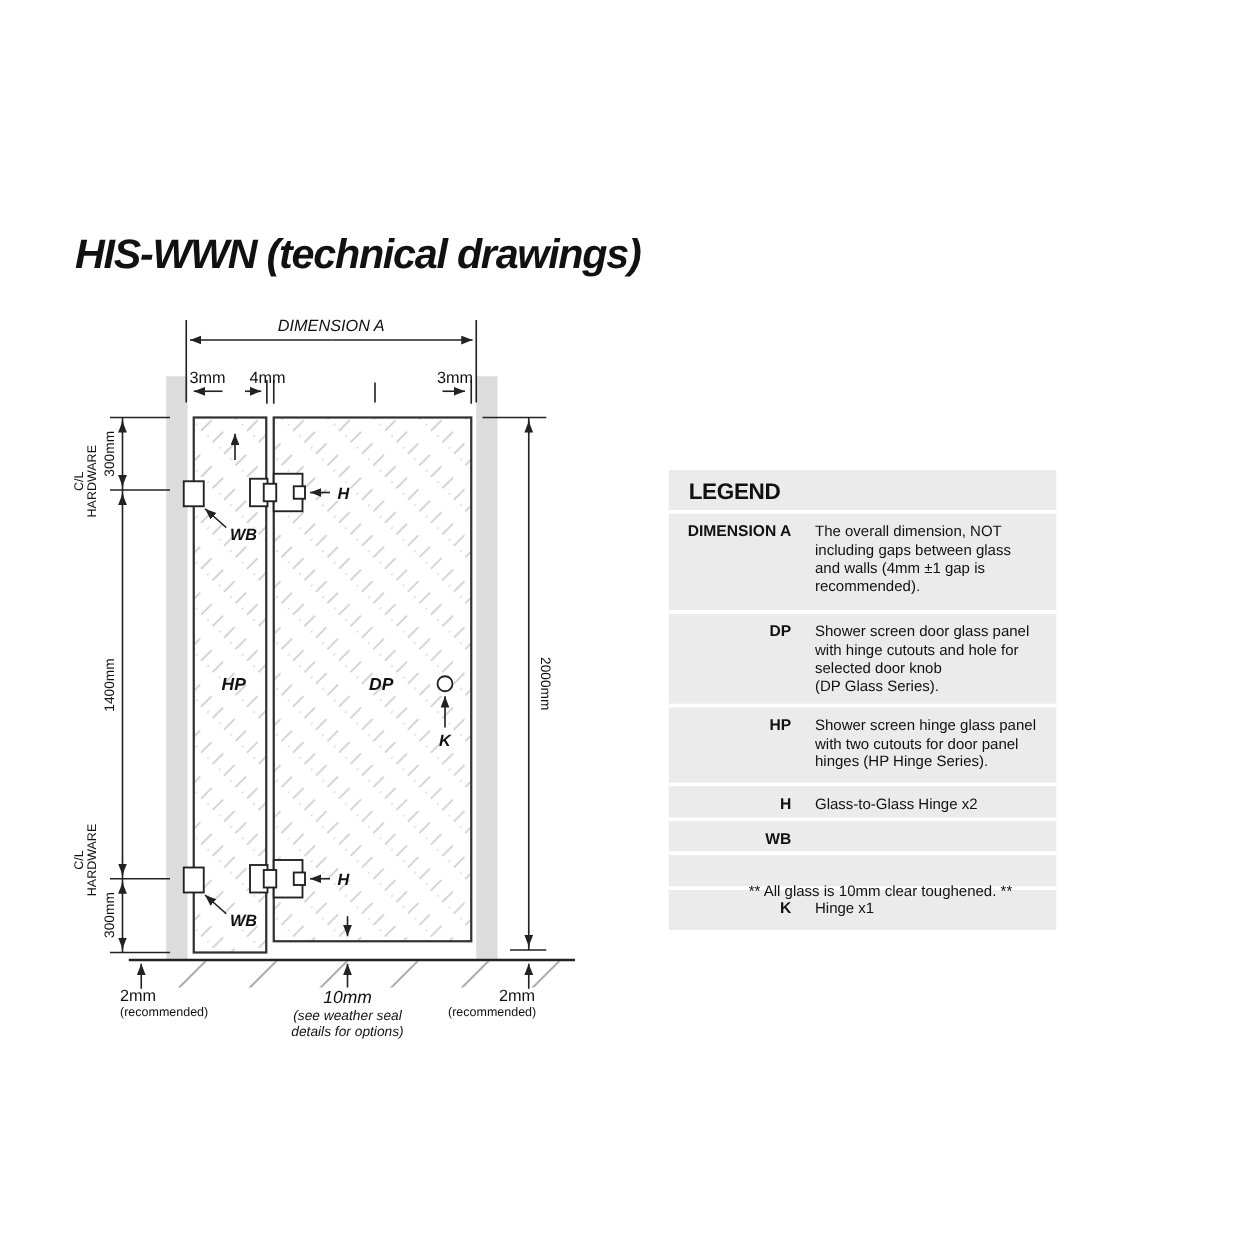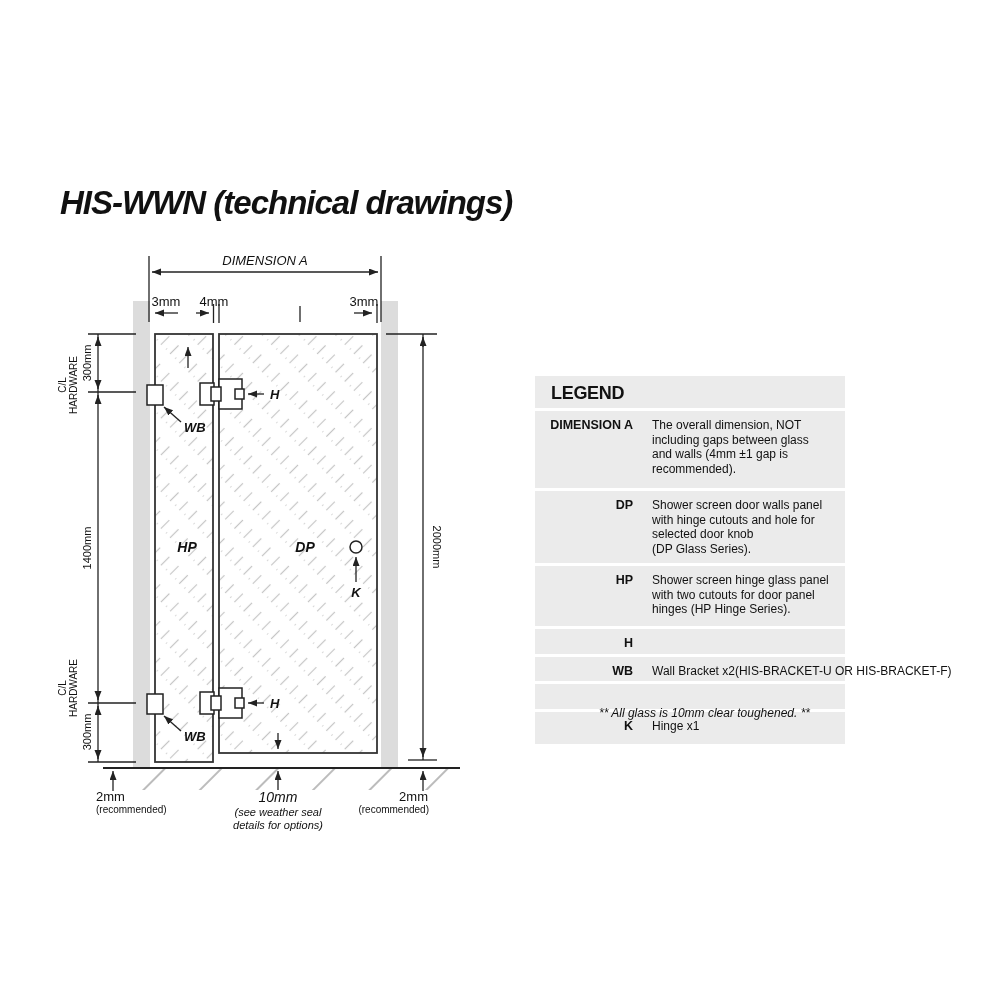"Shower screen door walls panel" div.lg-desc { text: walls -> glass }
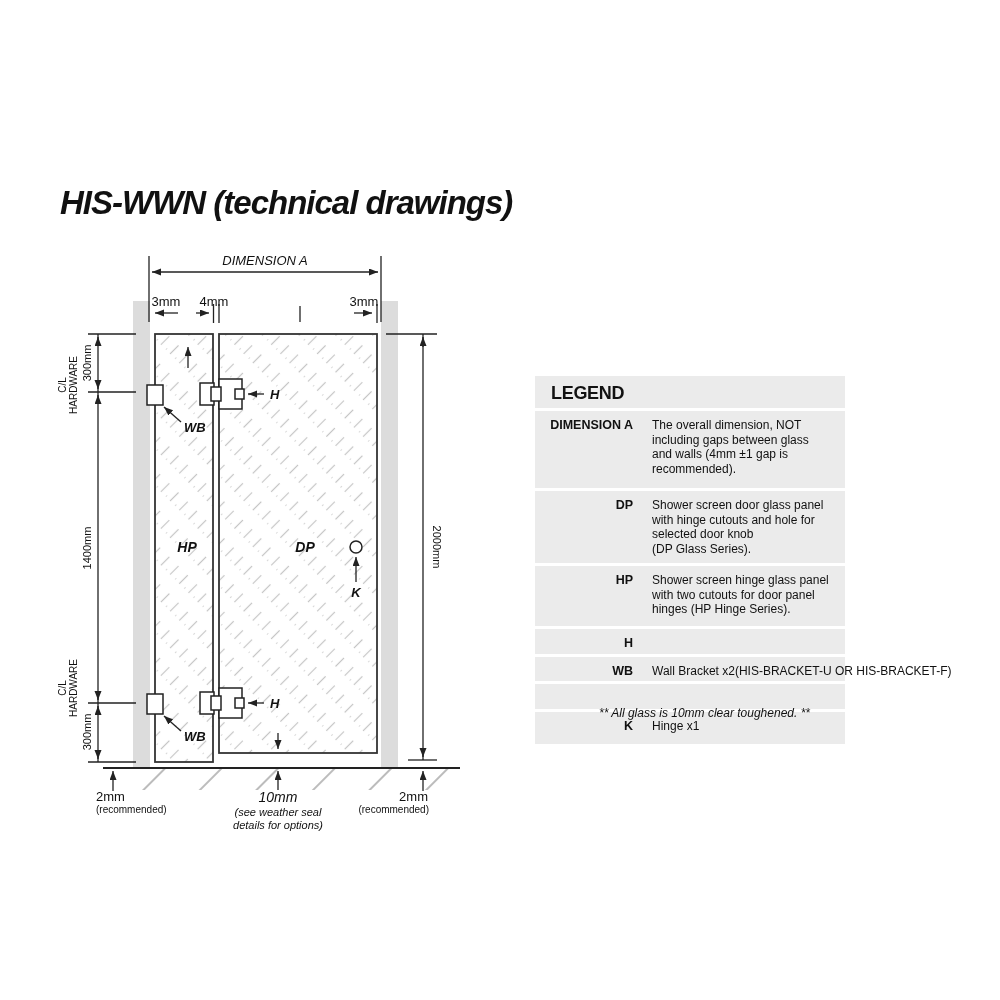"Glass-to-Glass Hinge x2" div.lg-desc { html: none -> <div>Glass-to-Glass Hinge x2</div> }
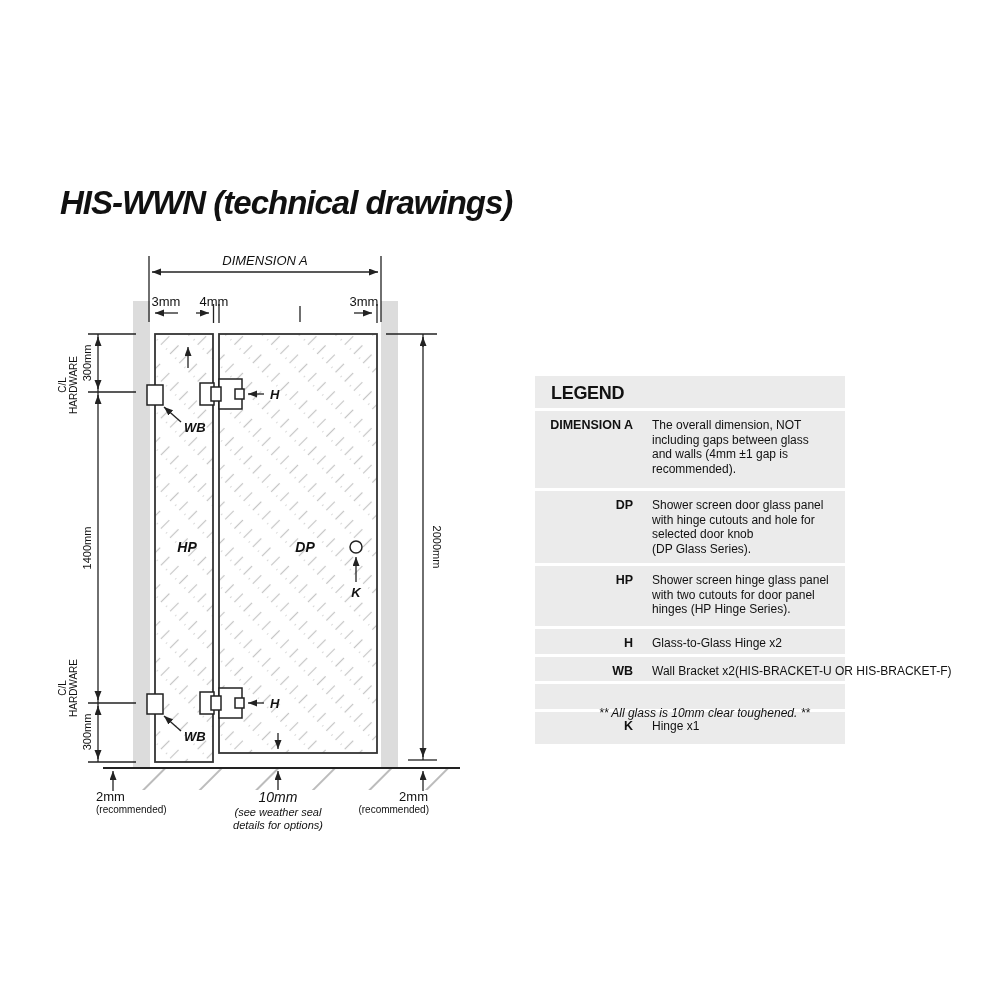"Wall Bracket x2(HIS-BRACKET-U OR" div.lg-desc { html: <div>Wall Bracket x2(HIS-BRACKET-U OR HIS-BRACKET-F)</div> -> none }
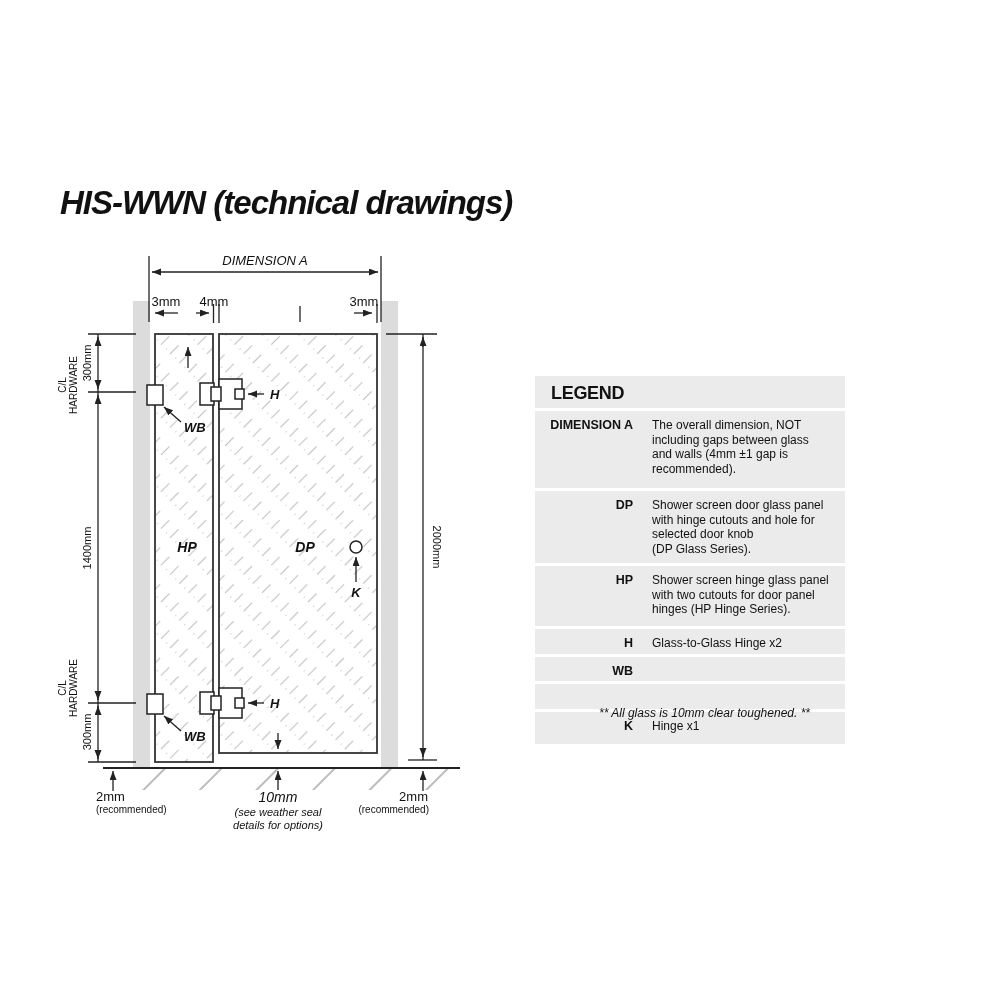"** All glass is 10mm" .footnote { font-style: italic -> none }
